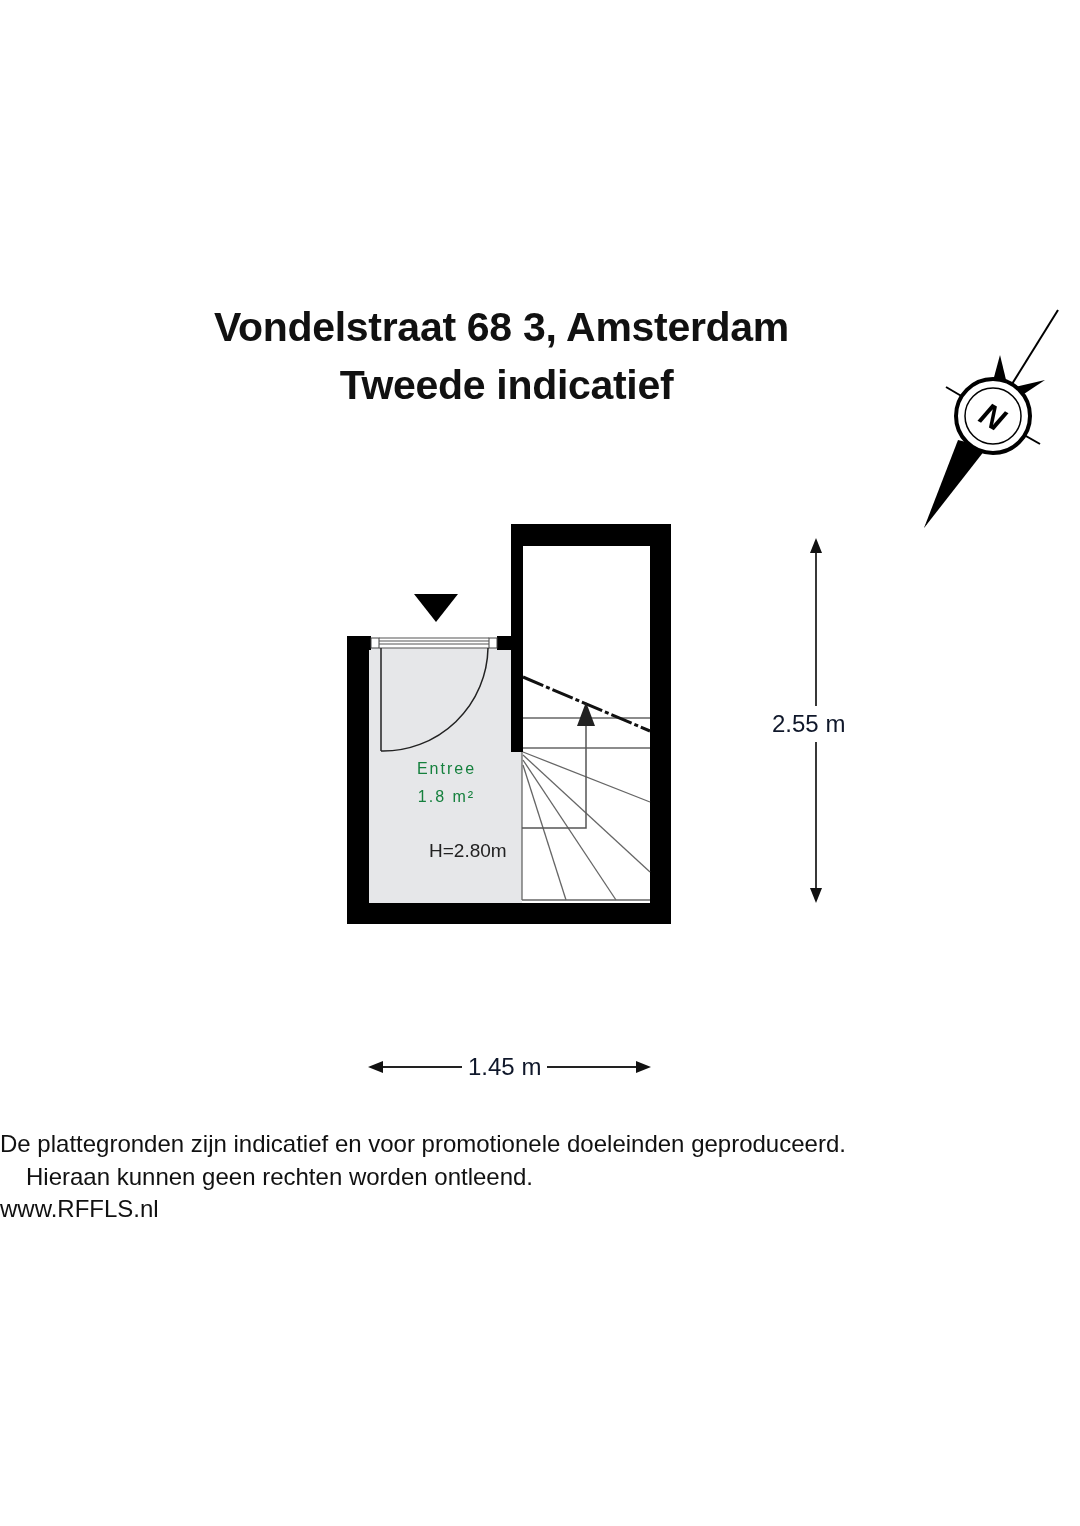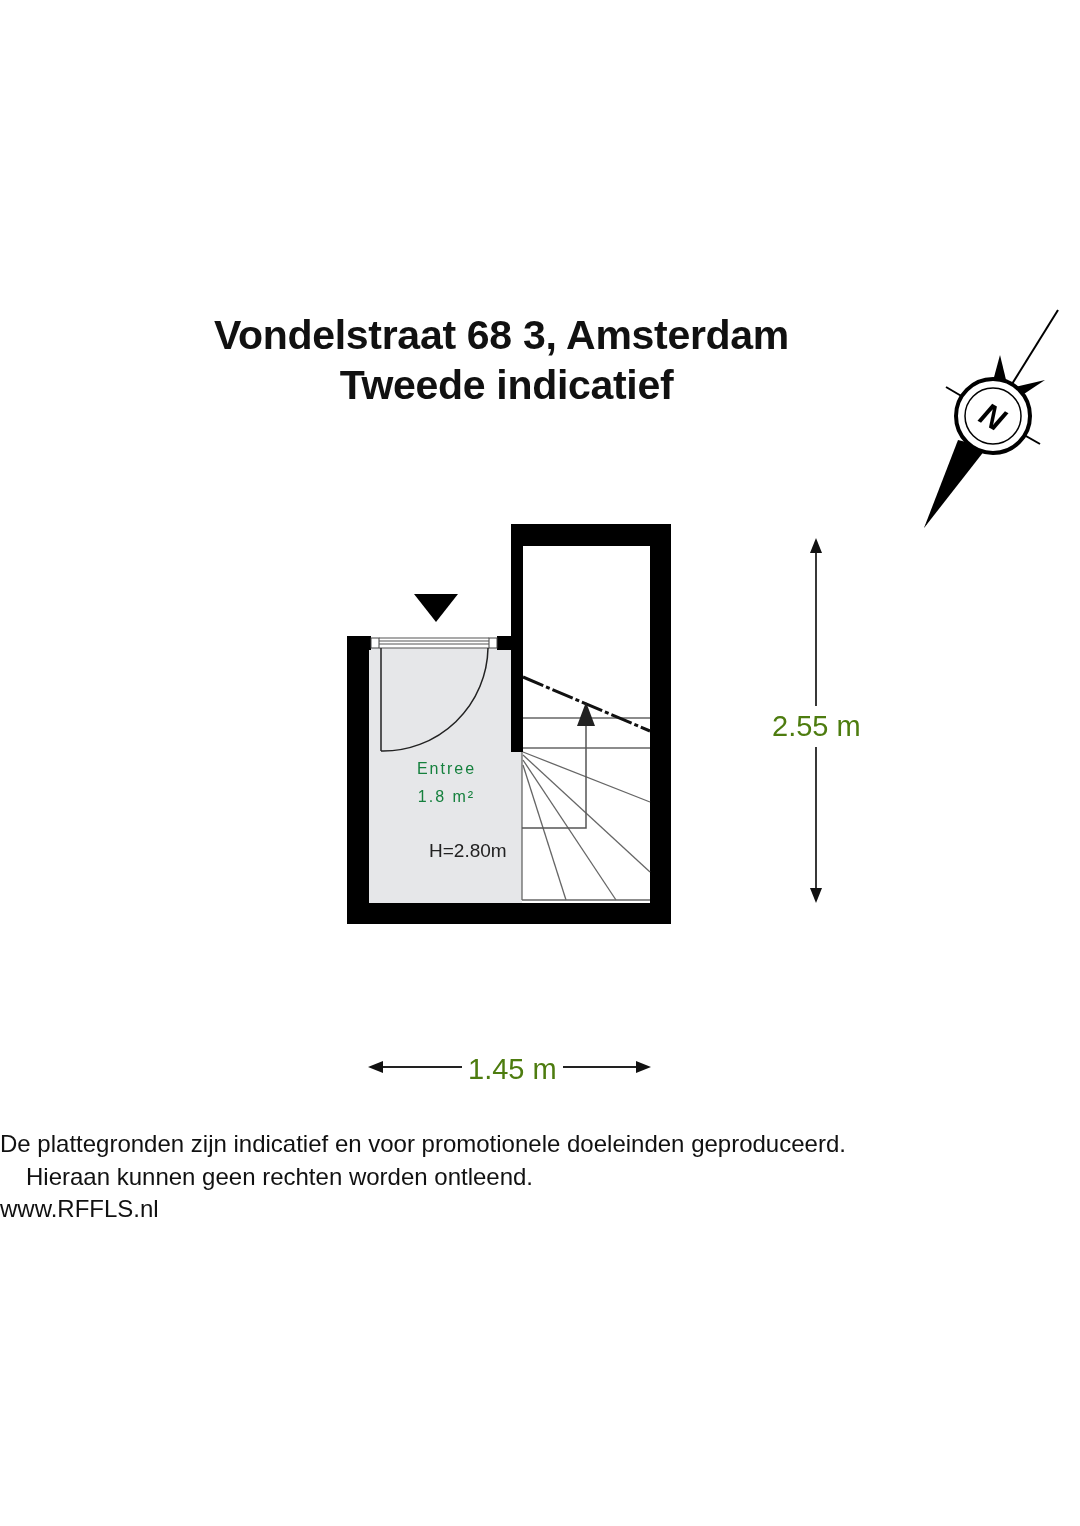"Vondelstraat 68 3, Amsterdam" #title1 { top: 312px -> 304px }
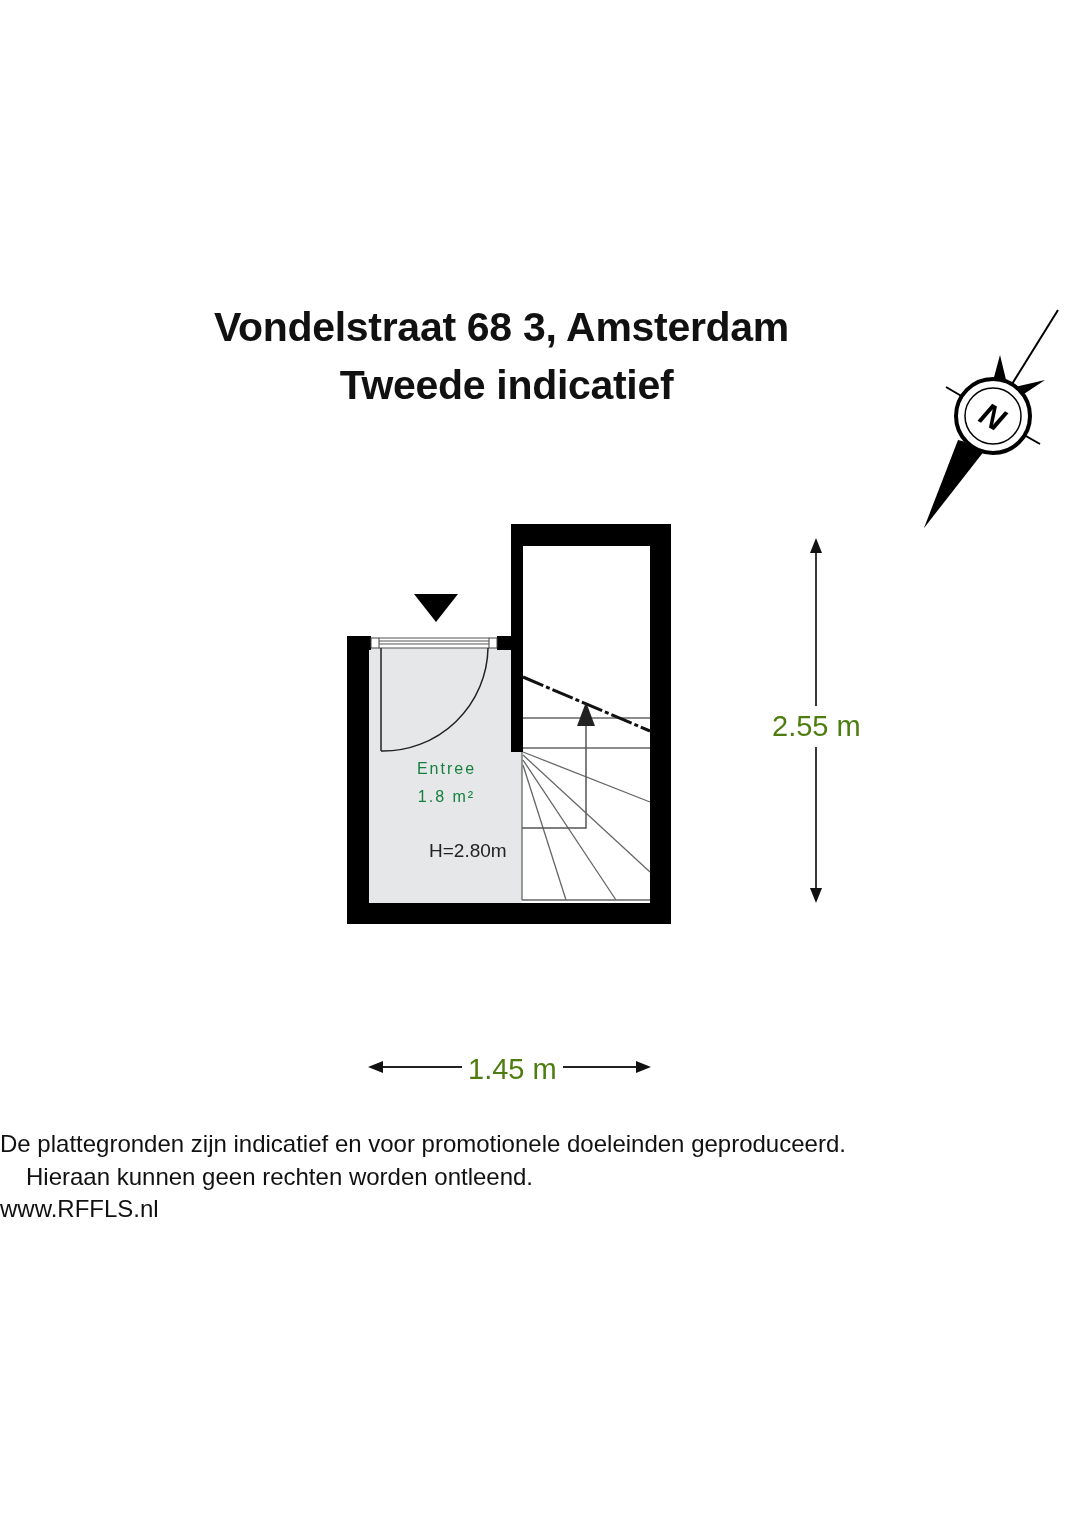"2.55 m" .dim { color: #4d7c0f -> #0f172a; font-size: 29px -> 24px }
